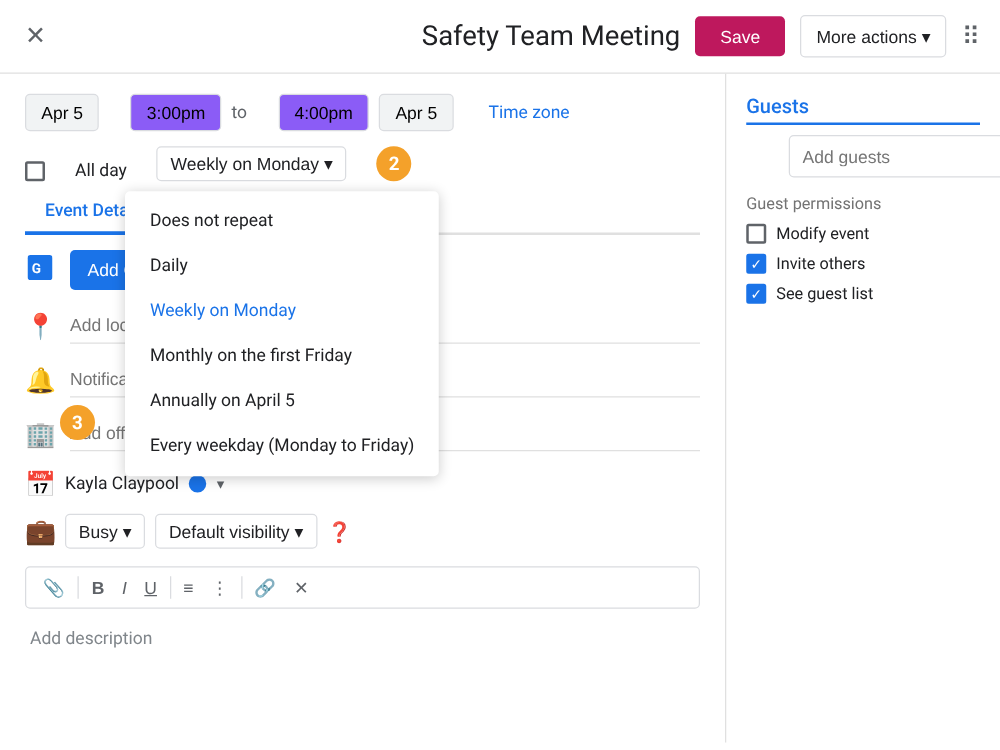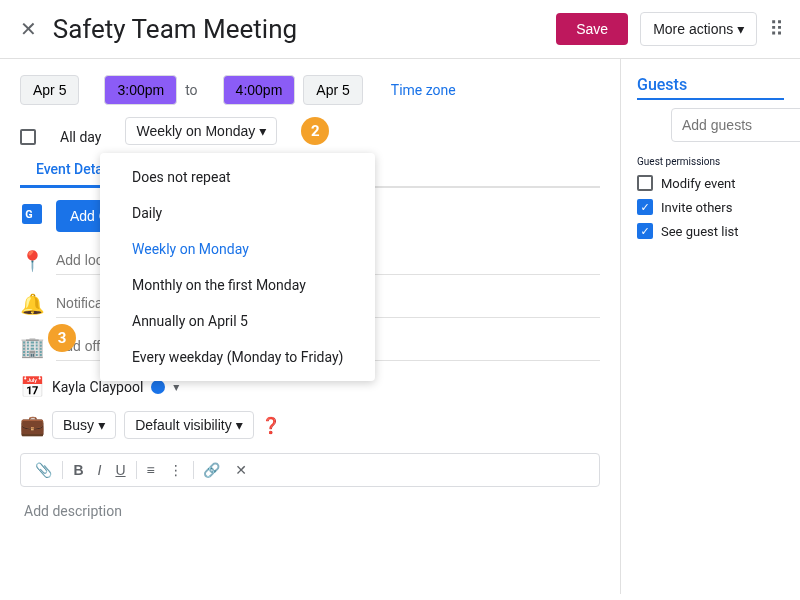"Safety Team Meeting" .event-title { font-size: 26px -> 22px; text-align: none -> right }
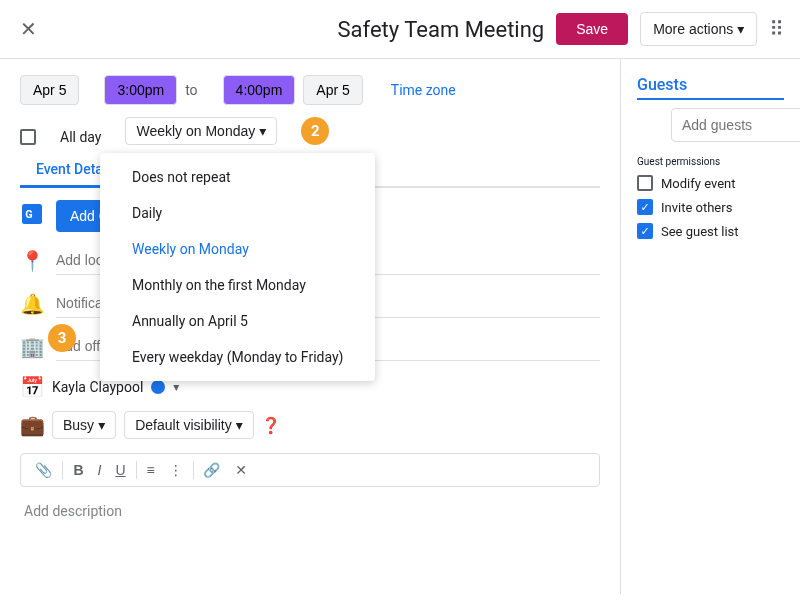"Guests" .right-panel { width: 180px -> 220px }
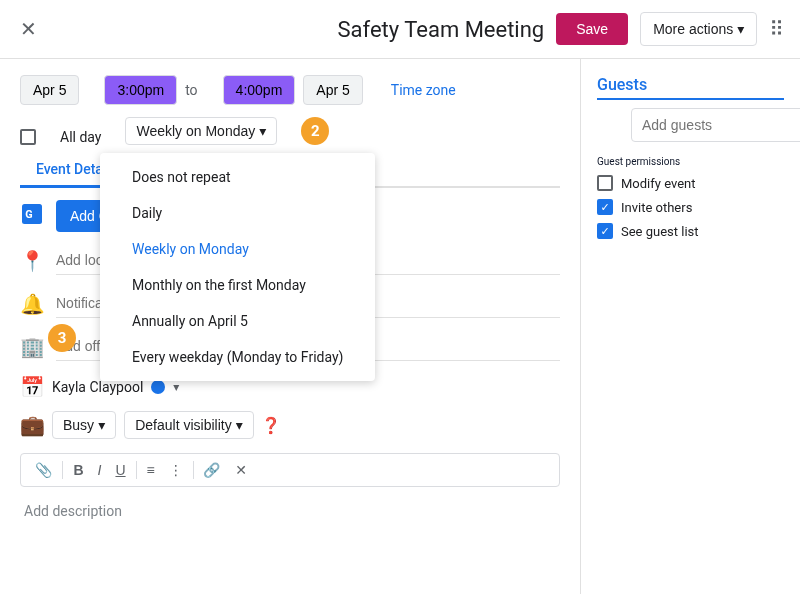"Guest permissions" .permissions-title { color: #0f172a -> #737373; font-size: 10px -> 13px }
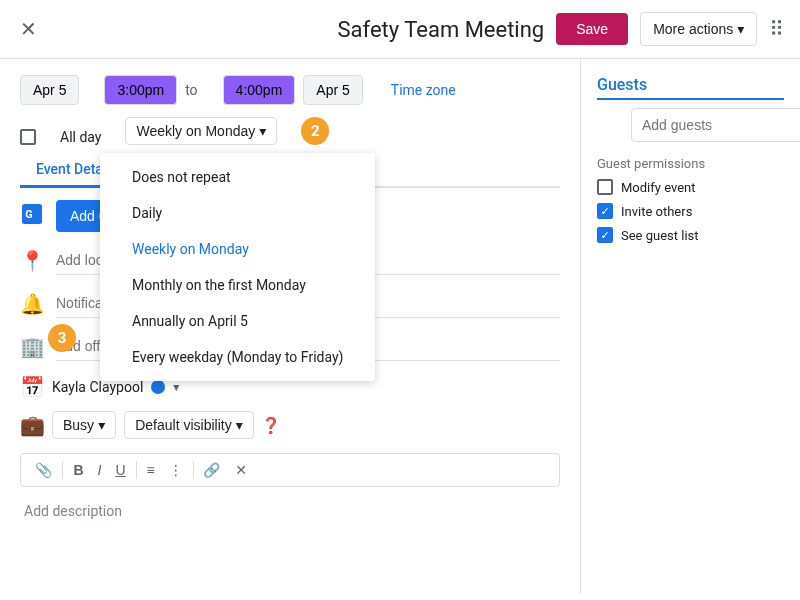"Does not repeat" .dropdown-menu { padding: 6px 12px -> 6px 0 }
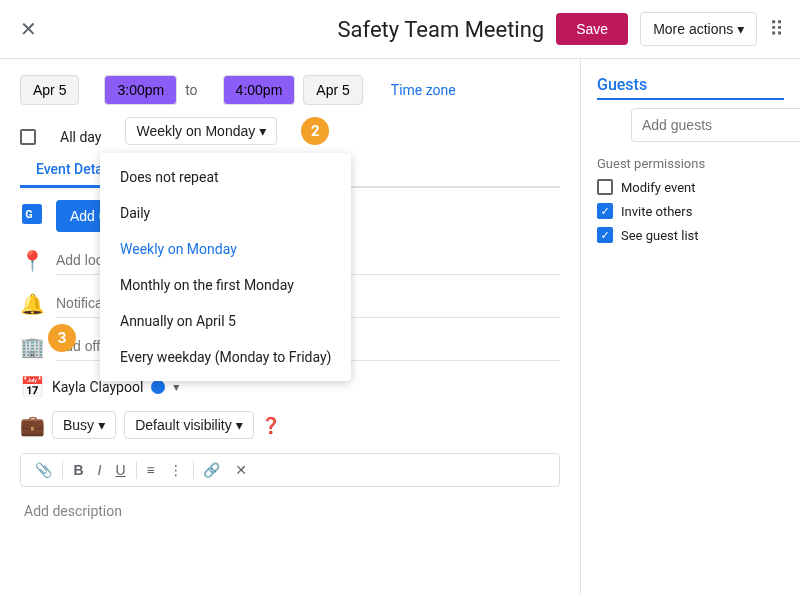"Monthly on the first Monday" div.dropdown-item { text: Monday -> Friday }
